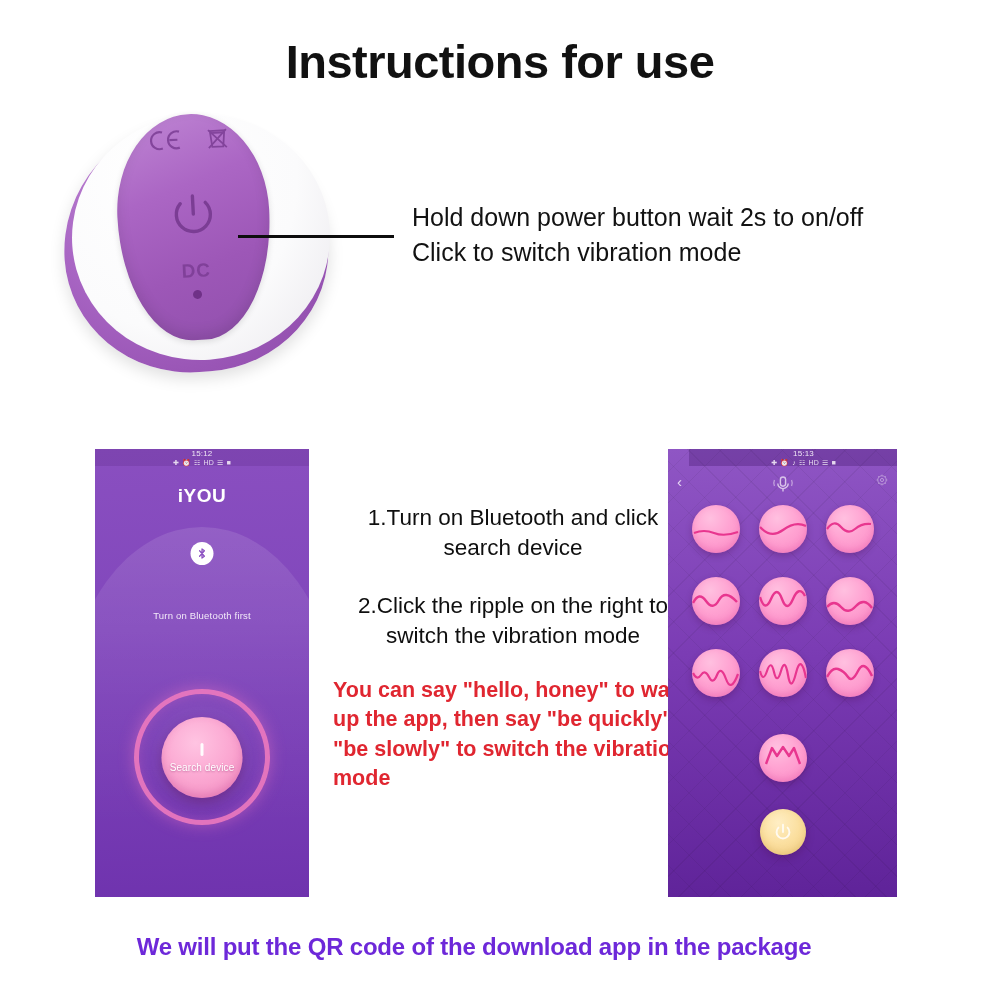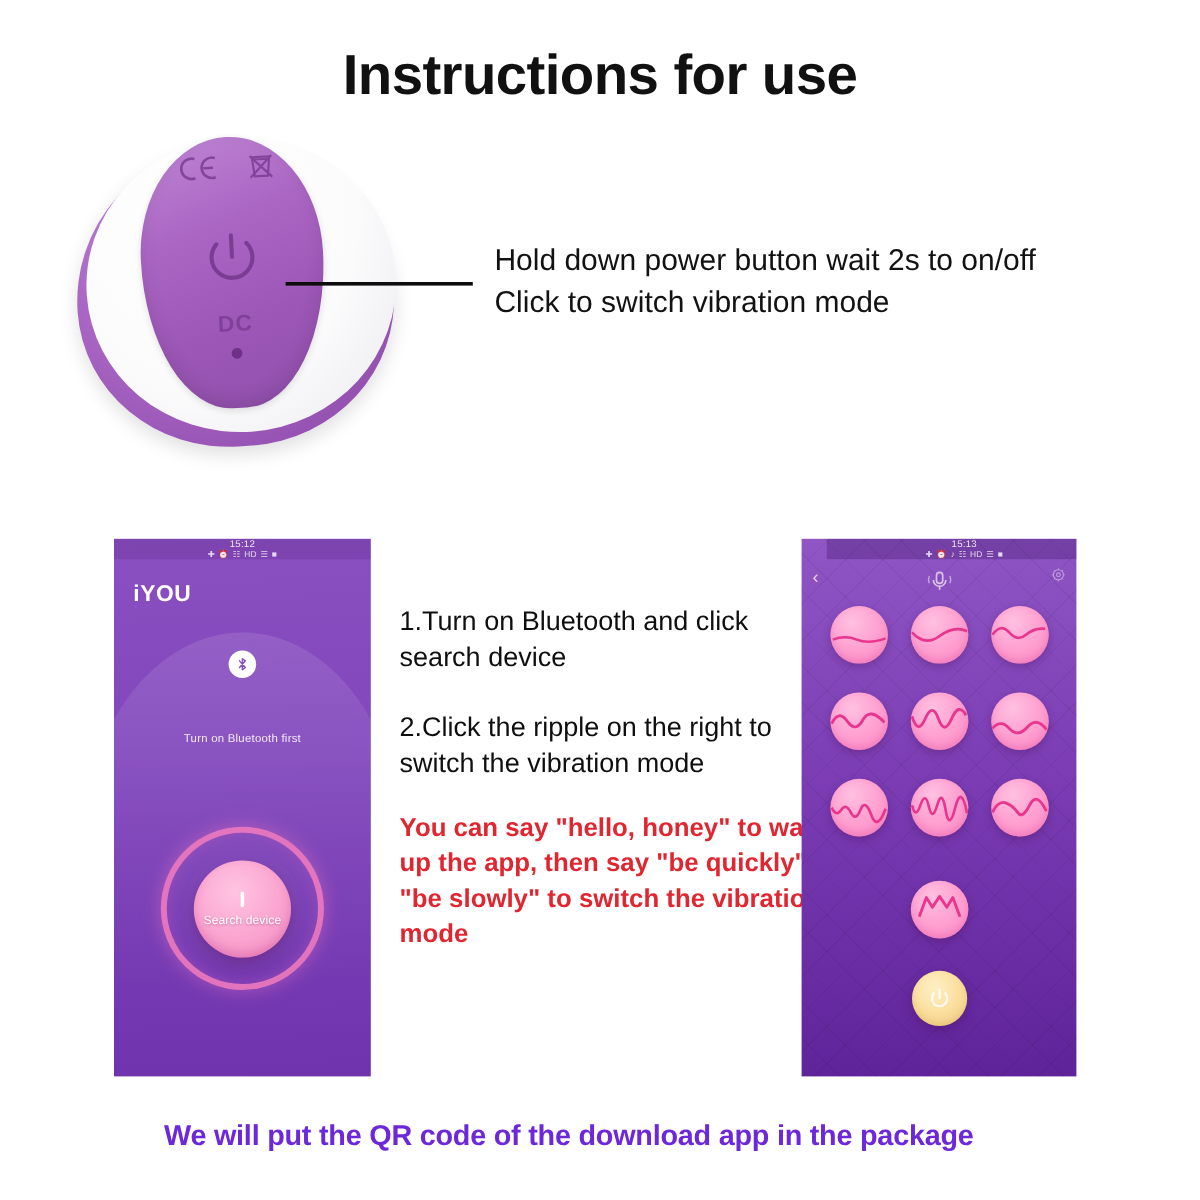"iYOU" .iyou-logo { left: 16px -> 0; text-align: left -> center }
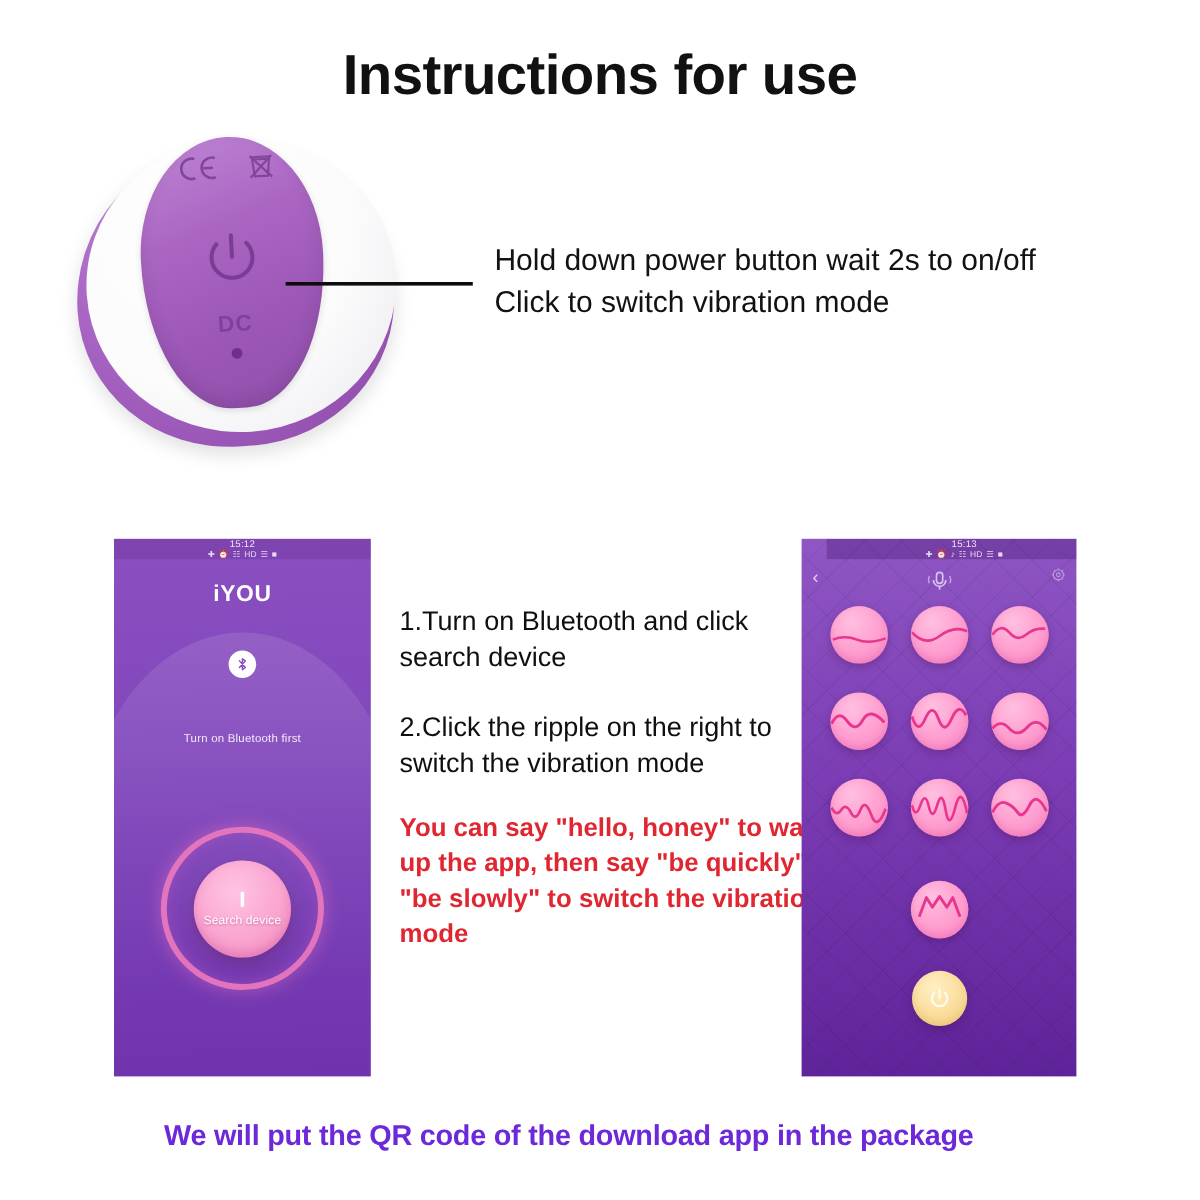"1.Turn on Bluetooth and click" .steps { text-align: none -> center }
